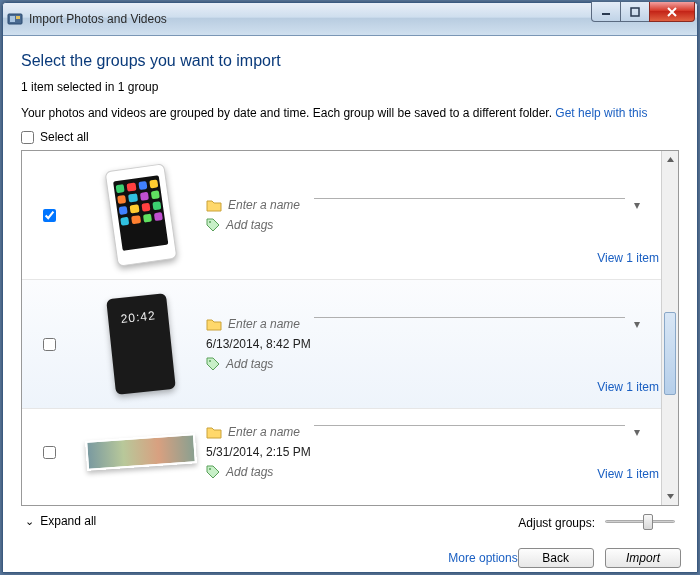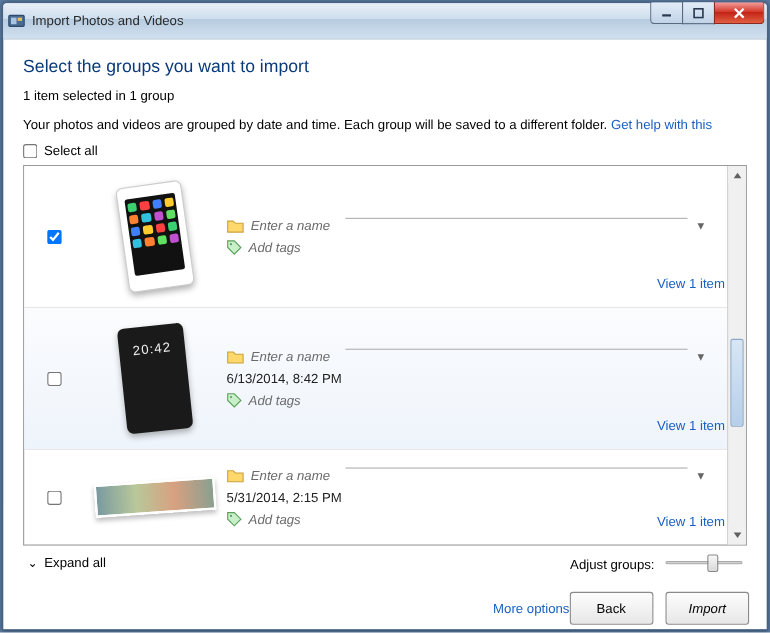"Back" .btn { height: 30px -> 20px }
